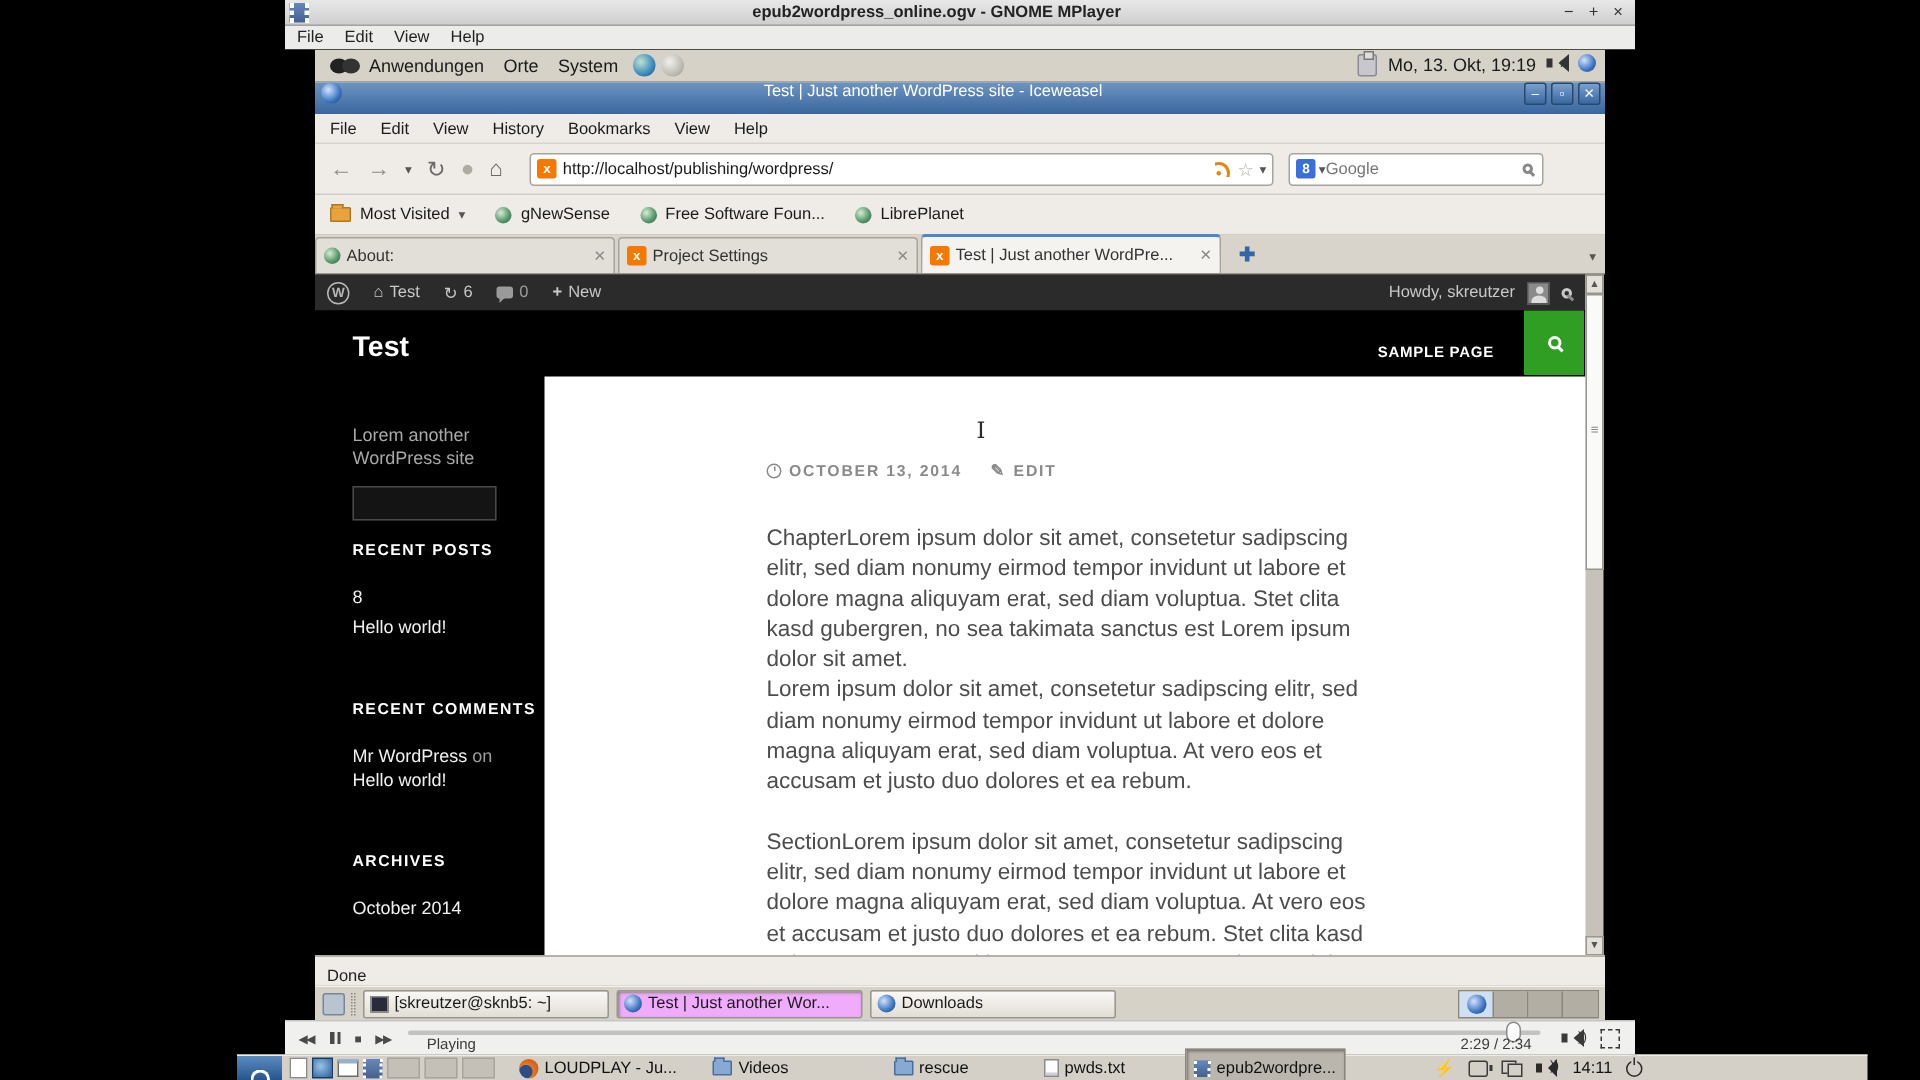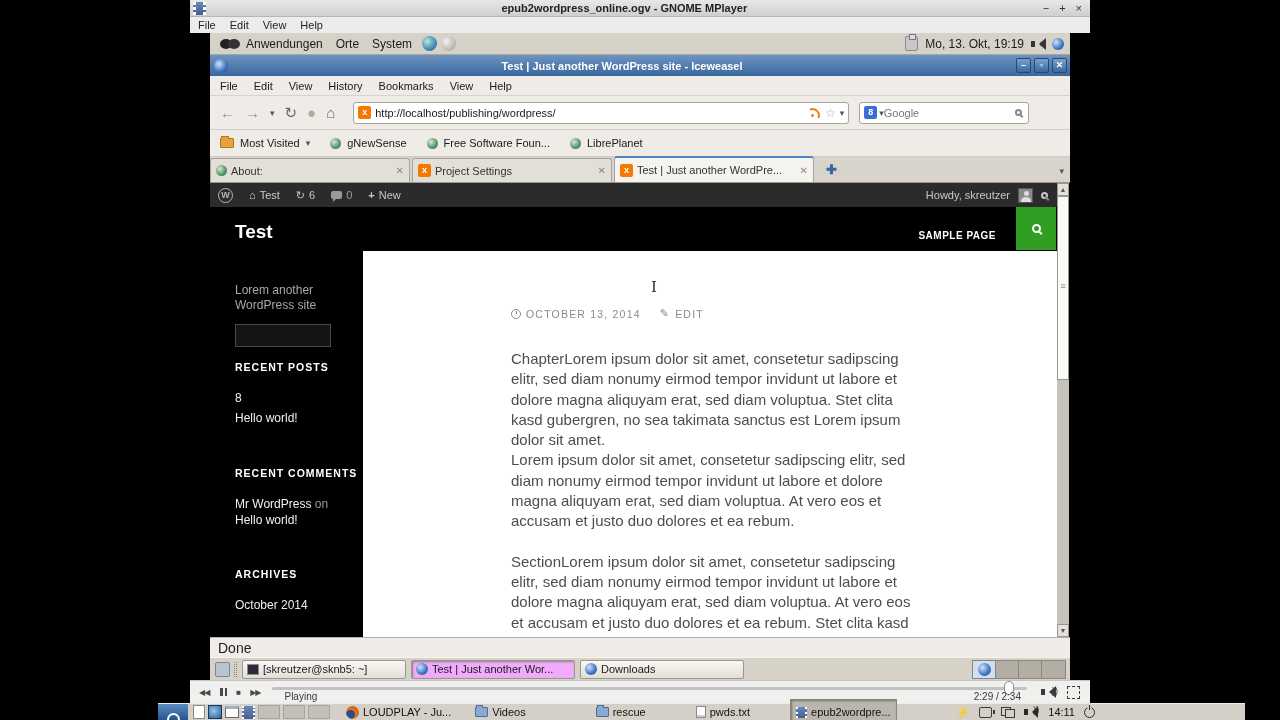"Mo, 13. Okt, 19:19" .gp-right { align-items: center -> flex-start }
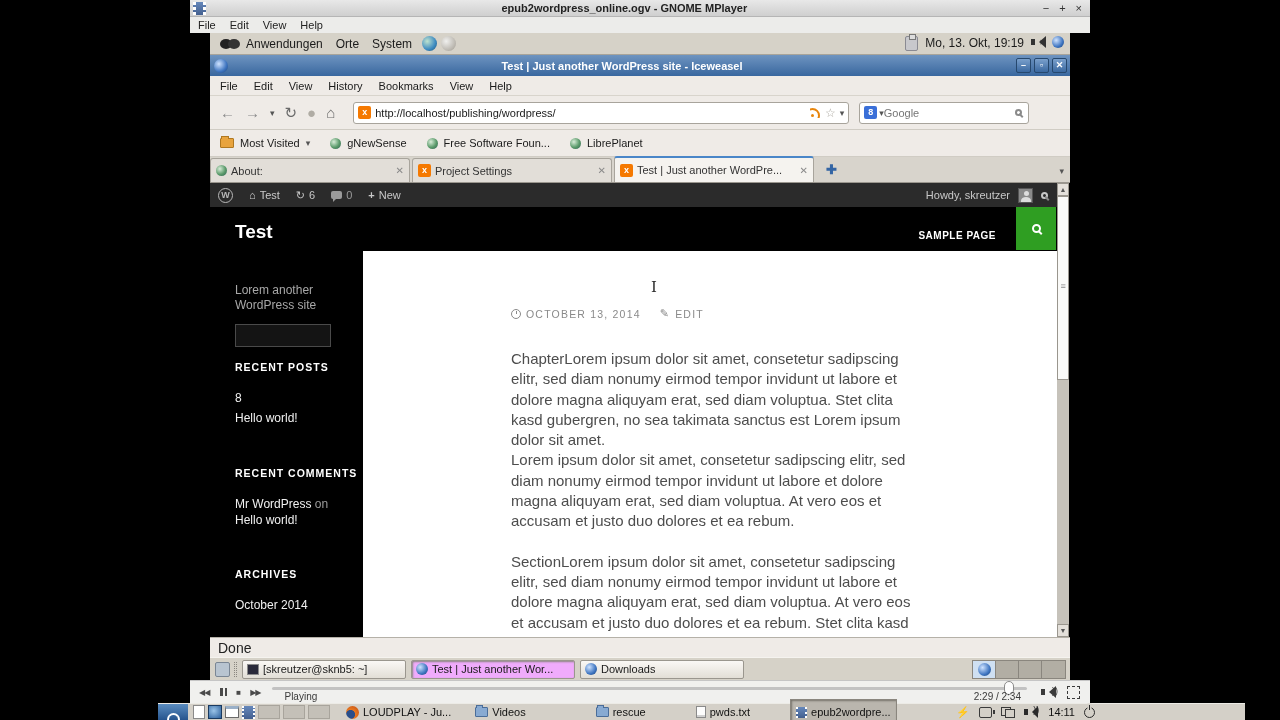"Test | Just another WordPress" .b-title { align-items: center -> none; font-weight: bold -> normal }
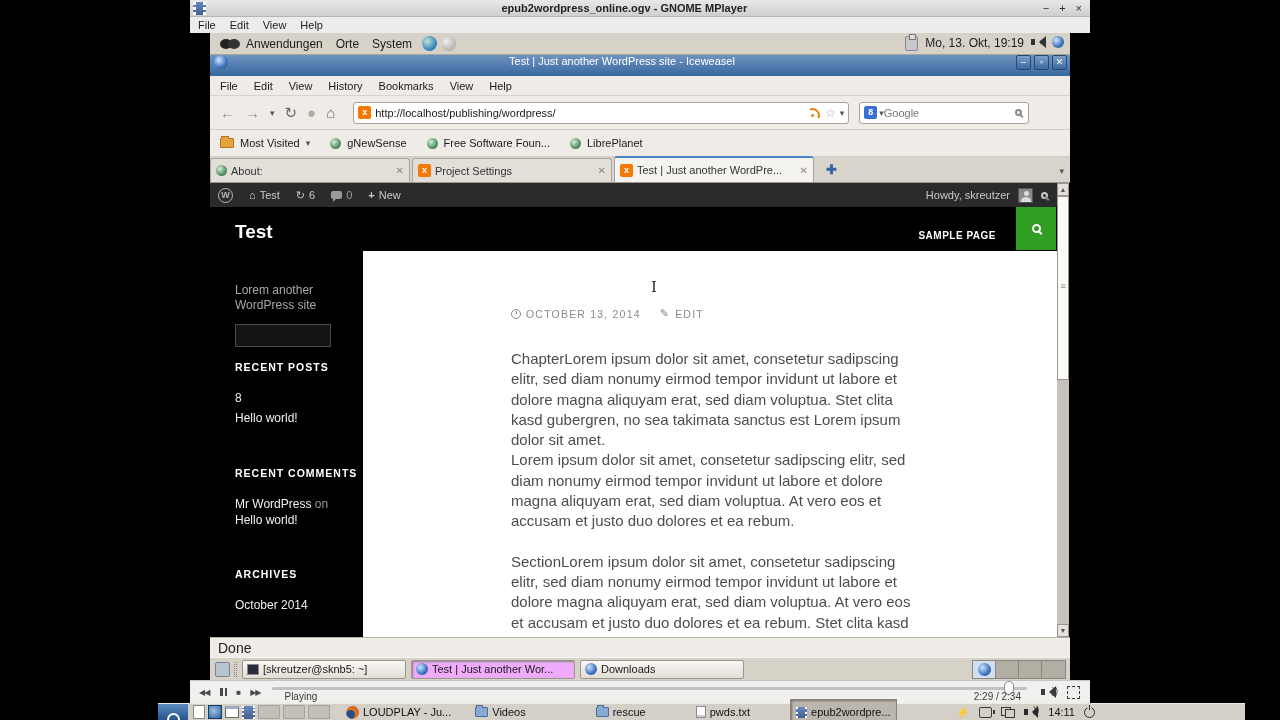"OCTOBER 13, 2014" .meta { font-weight: none -> bold }
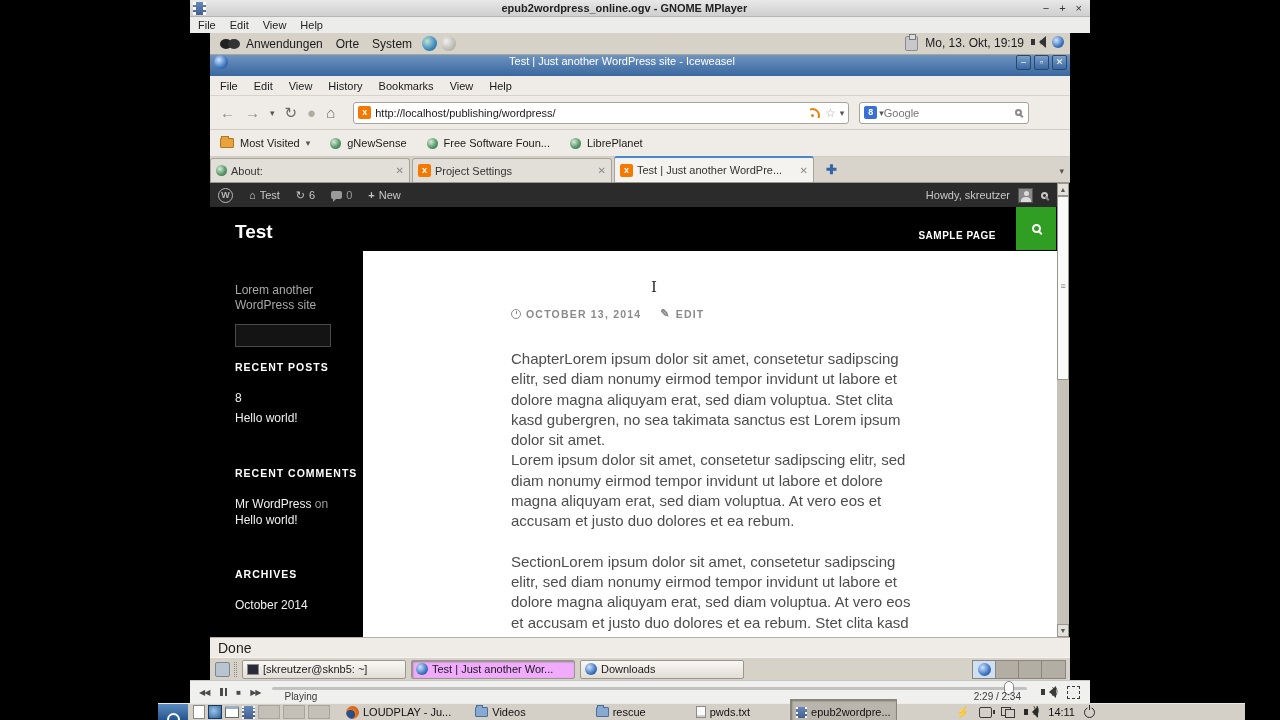"Done" .b-status { align-items: center -> flex-end; font-size: 14px -> 11px }
